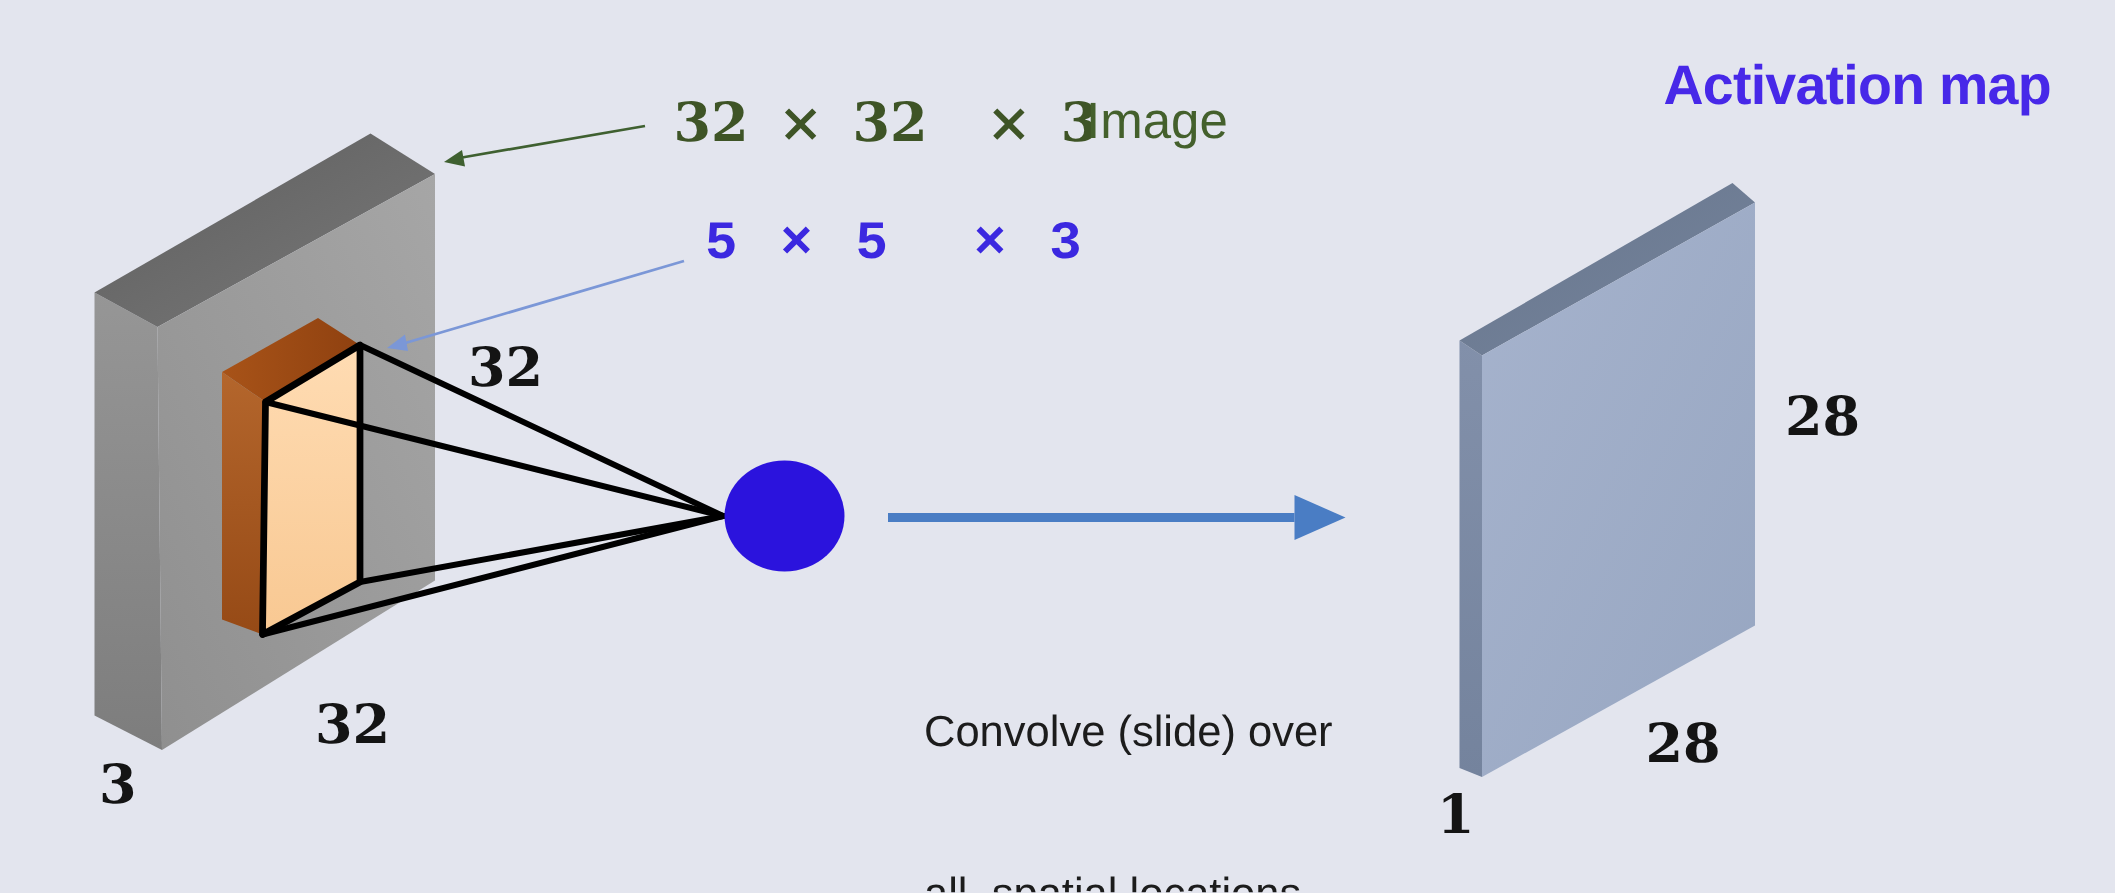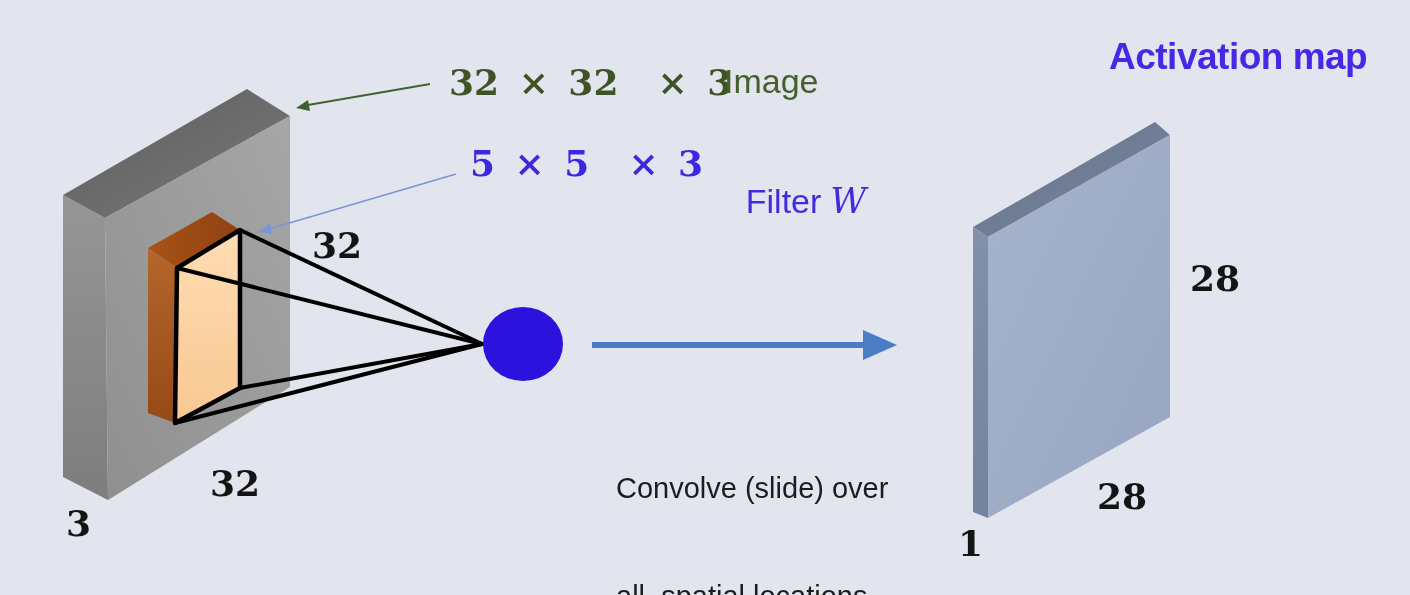"5 × 5 × 3" div.txt { font-family: none -> Liberation Mono, monospace }
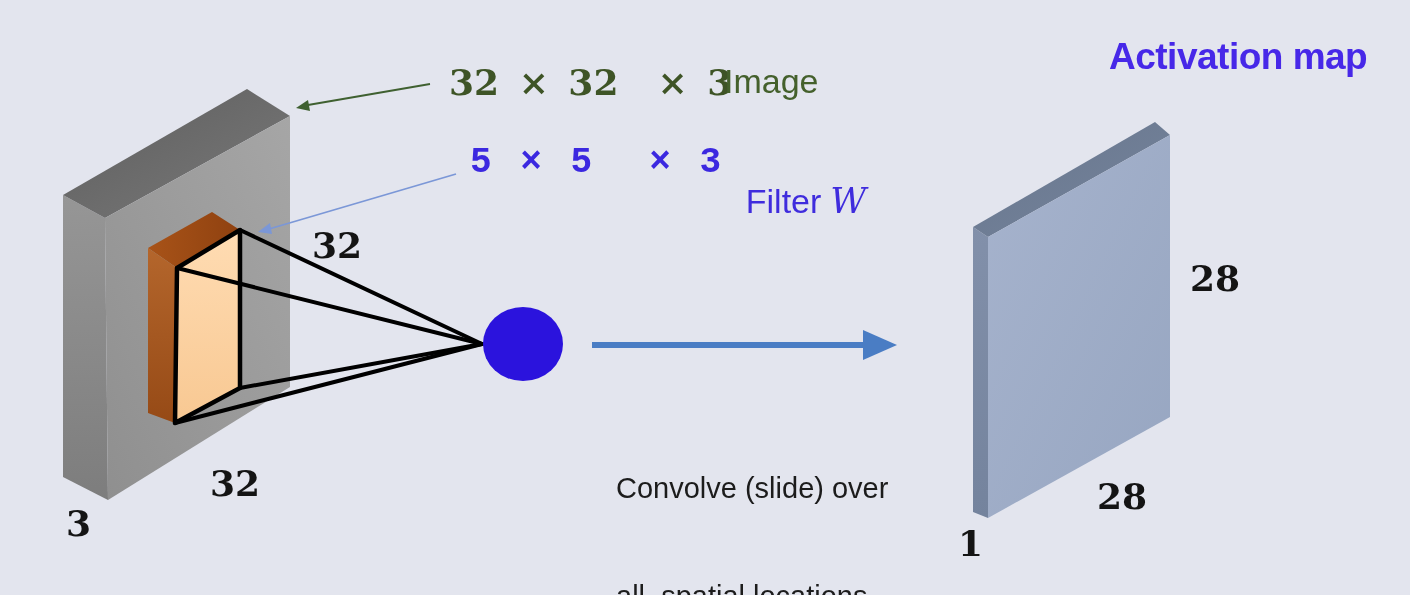"Filter W" div.txt { html: <div> <span>Filter</span><span>W</span> </div> -> none }
